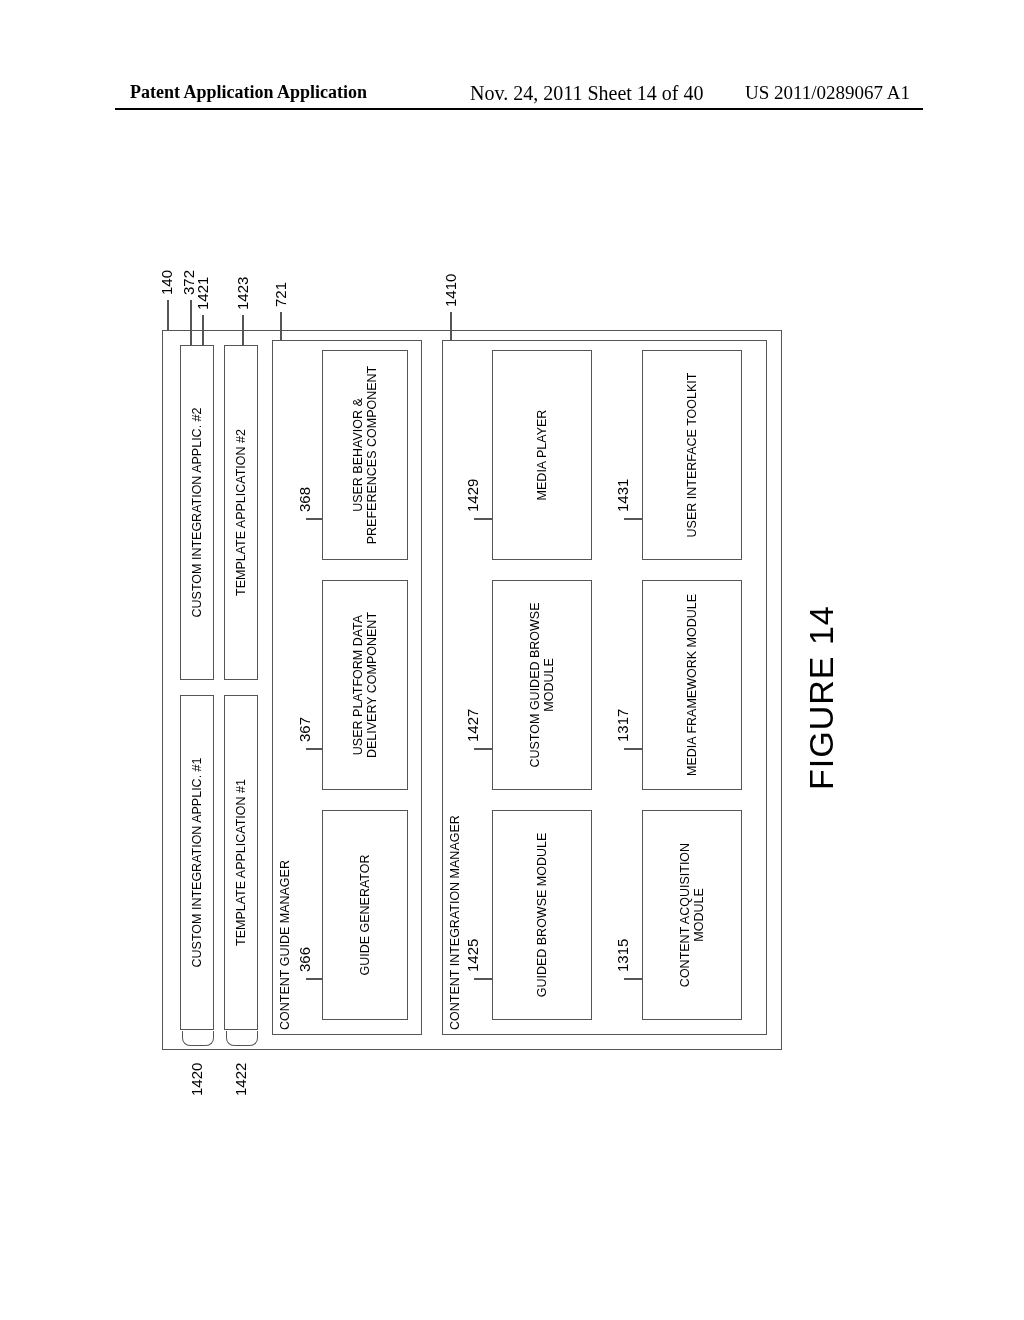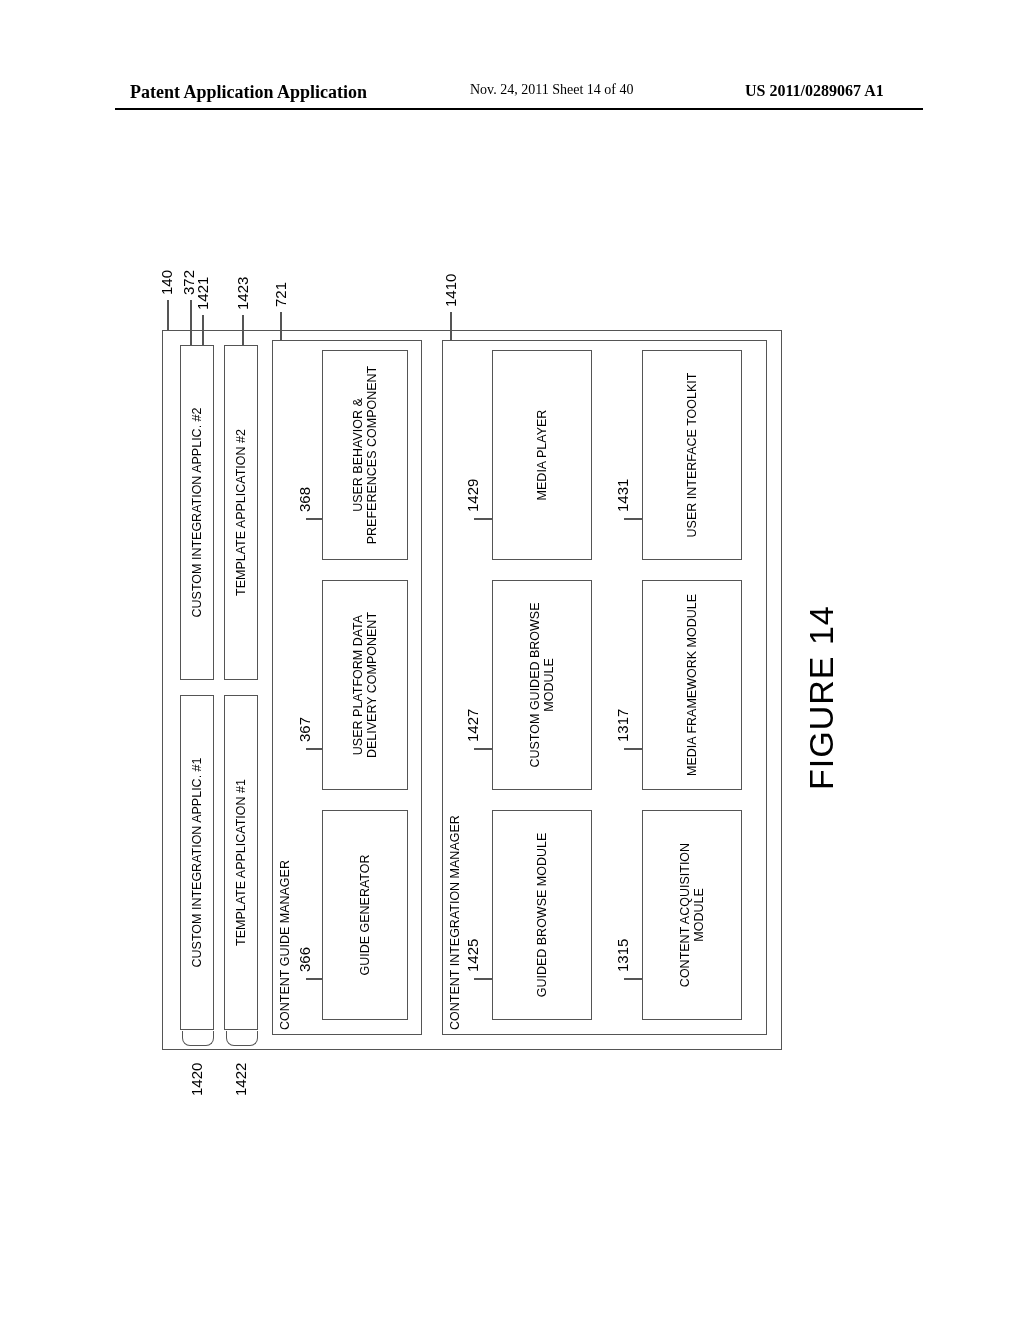"Nov. 24, 2011 Sheet 14" .hdr-mid { font-size: 14px -> 20px }
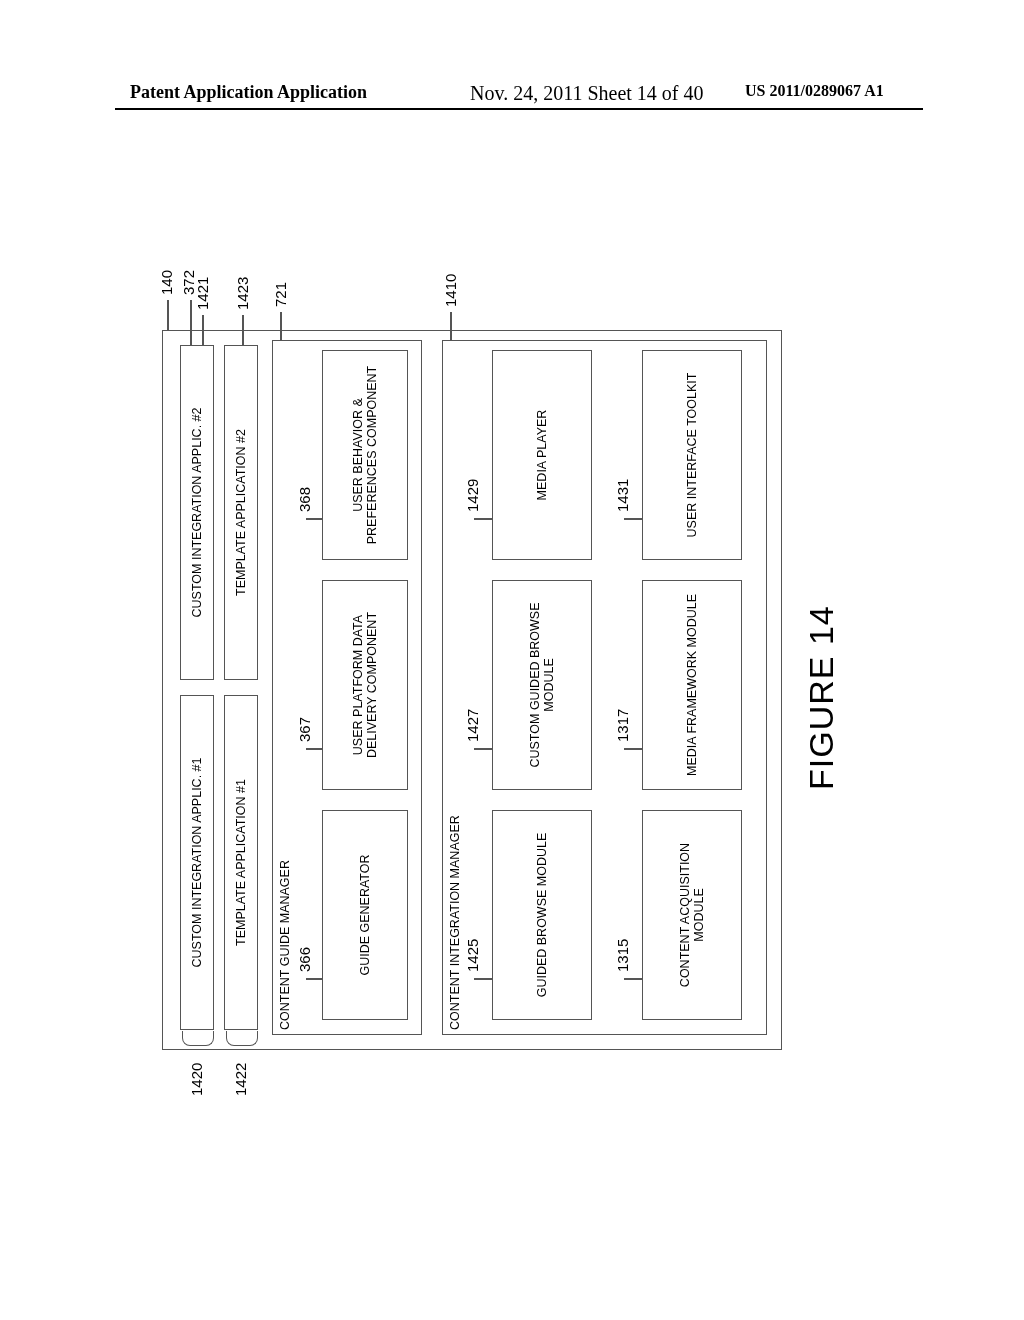"US 2011/0289067 A1" .hdr-right { font-size: 16px -> 19px; font-weight: bold -> normal }
